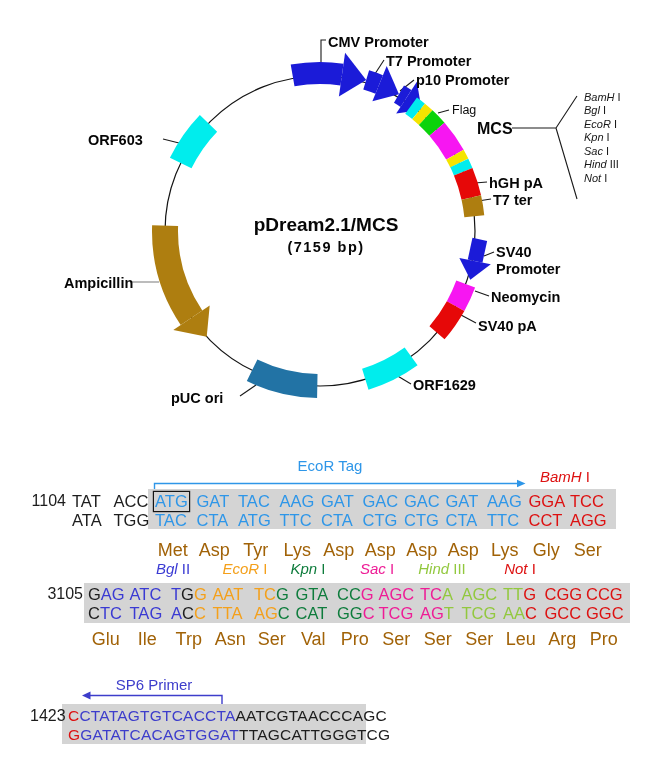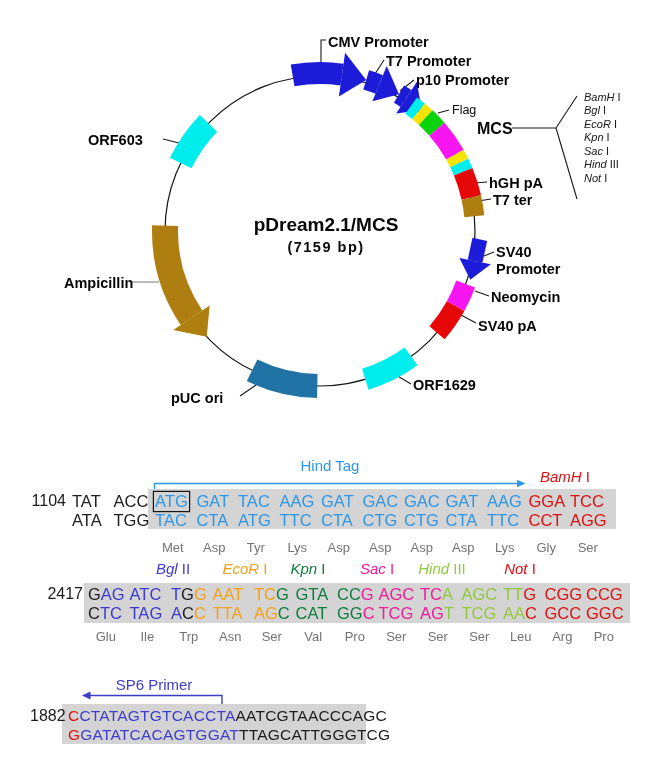"Hind Tag" span.lbl { text: Hind -> EcoR }
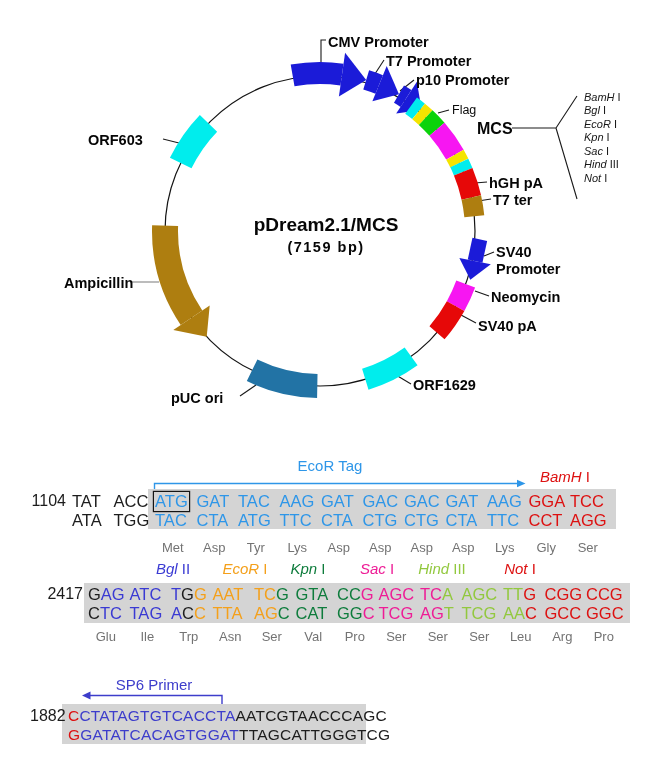"Met Asp Tyr Lys Asp" .arow { color: #737373 -> #a16207; font-size: 13px -> 18px }
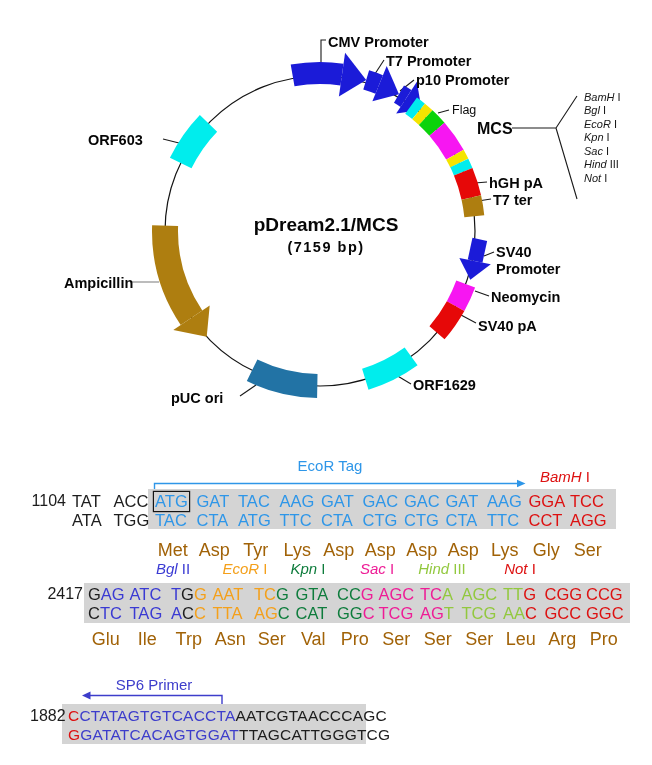"2417" div.num { text: 2417 -> 3105 }
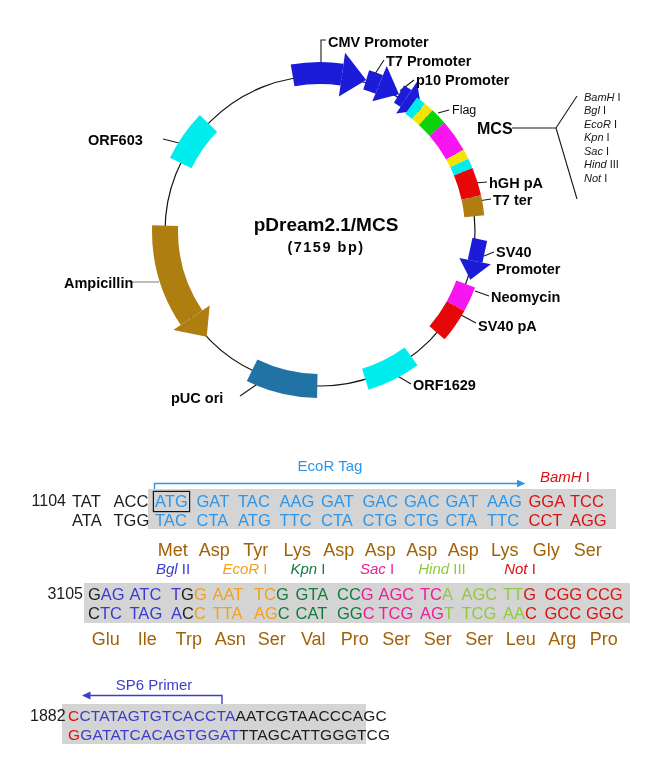"1882" div.num { text: 1882 -> 1423 }
